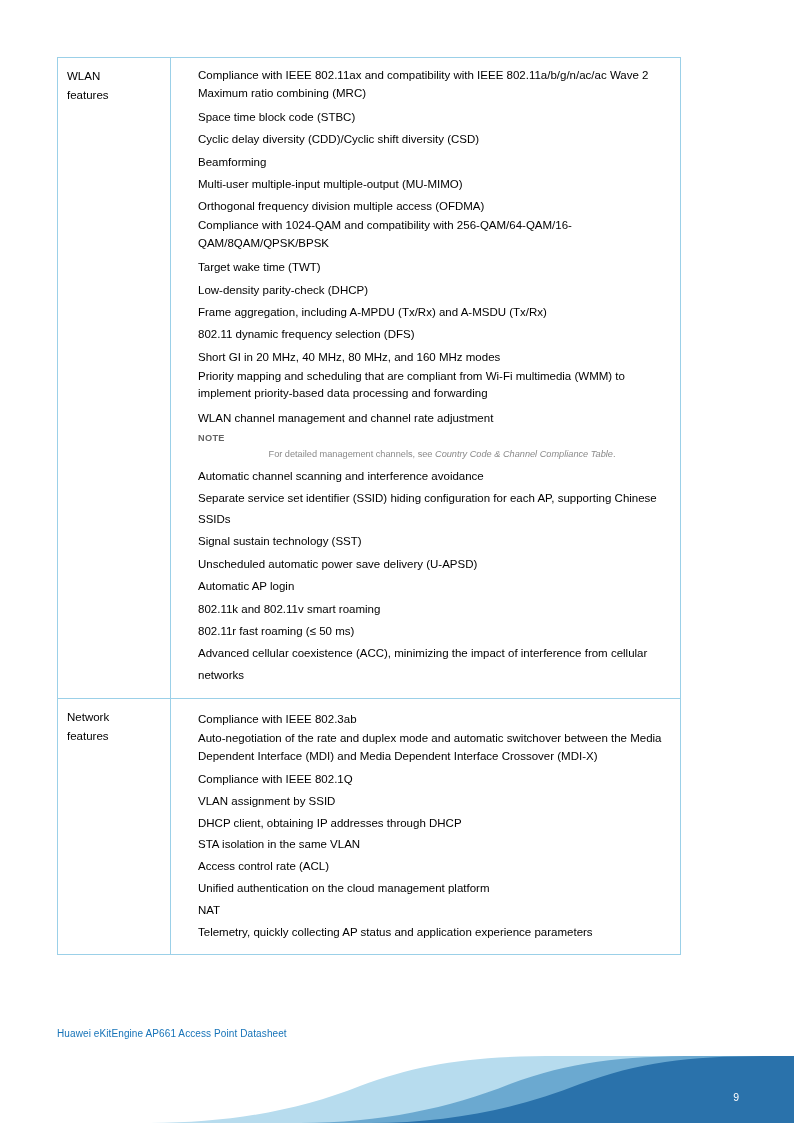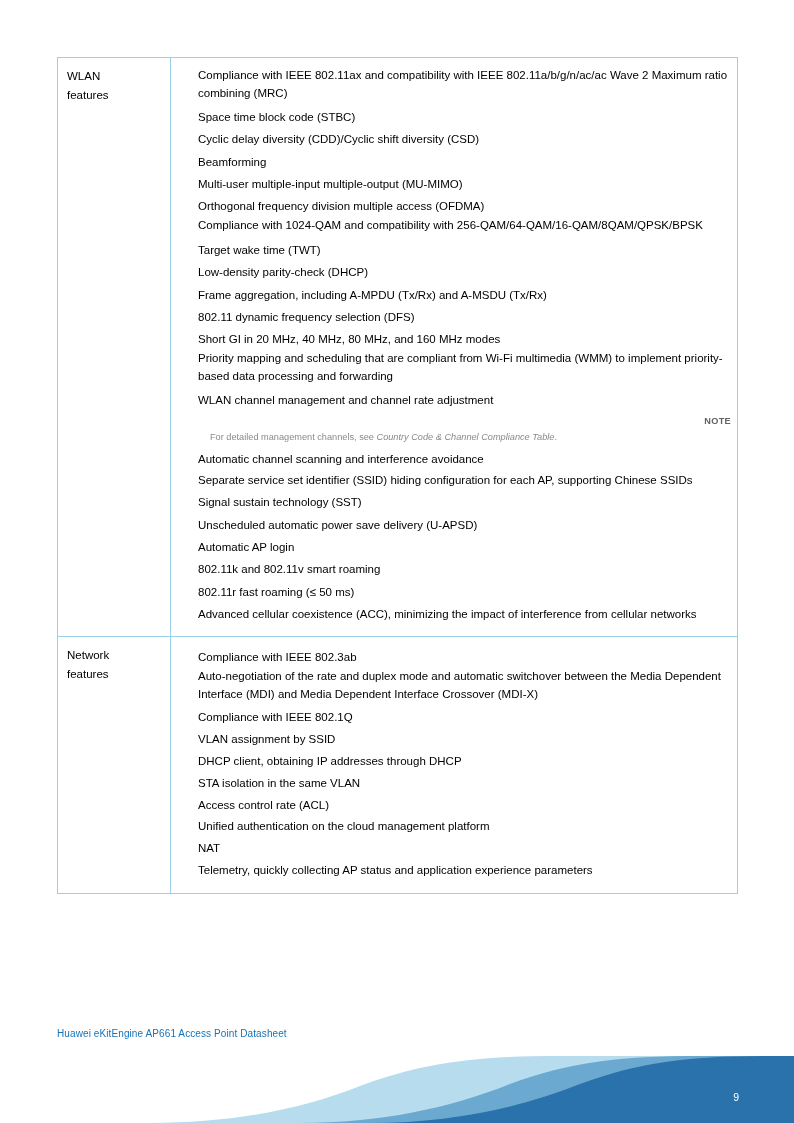"WLAN" .spec-table { width: 681px -> 624px }
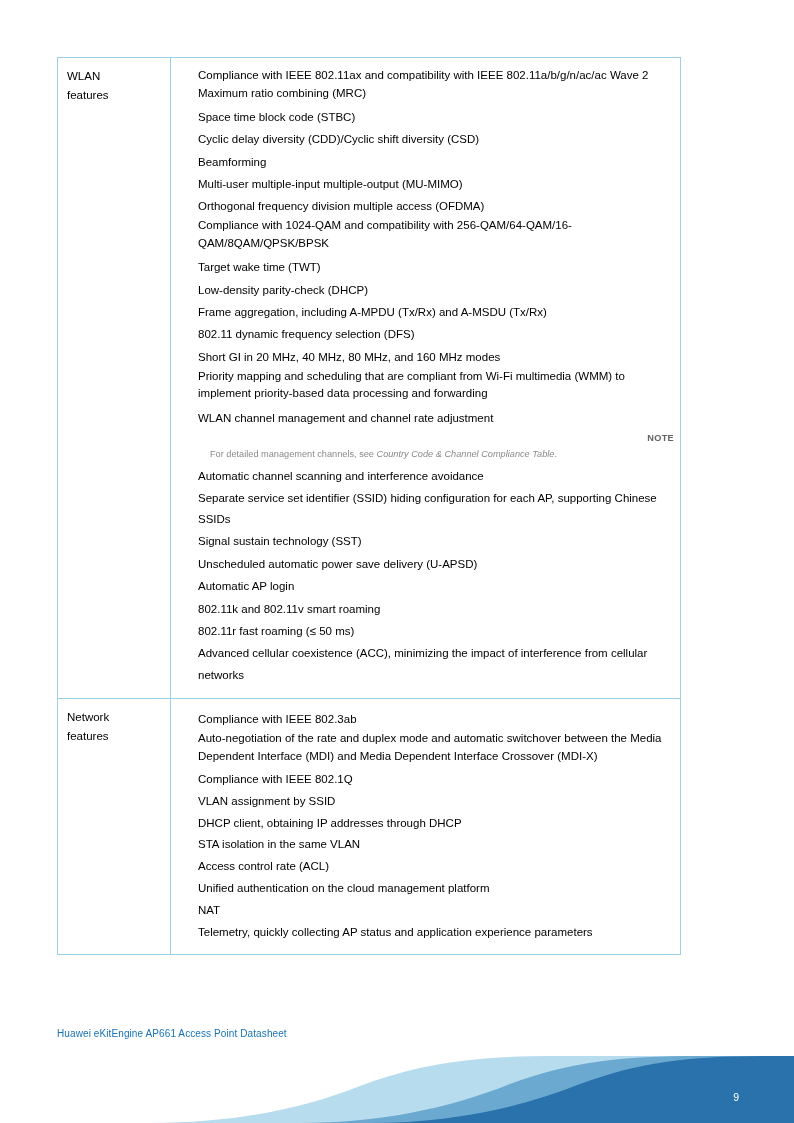"NOTE" .note-title { text-align: right -> none }
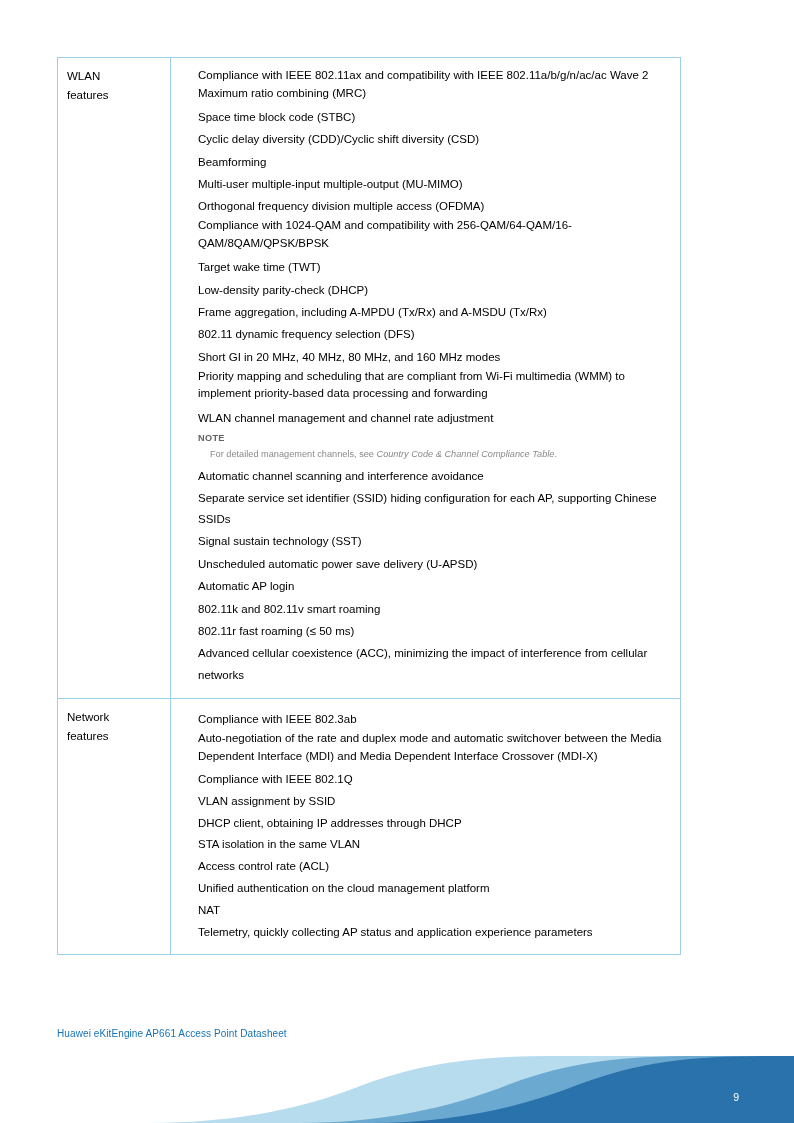"For detailed management channels, see" .note-body { text-align: none -> center }
